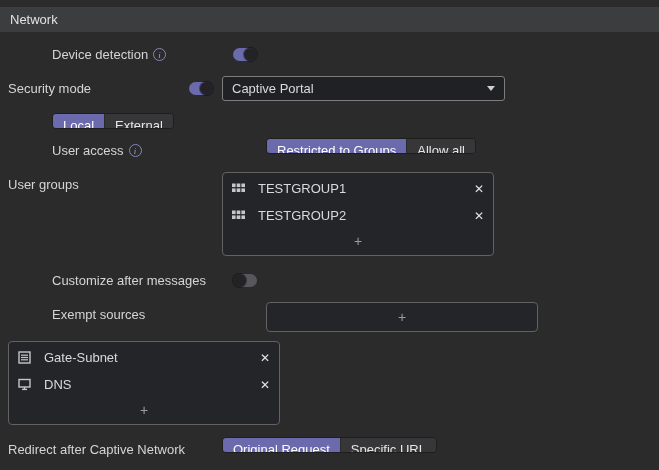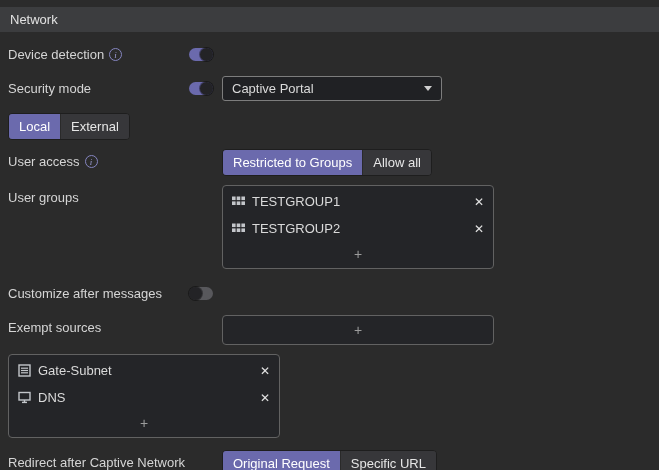"Device detection" .mb-sm { margin-left: none -> 44px }
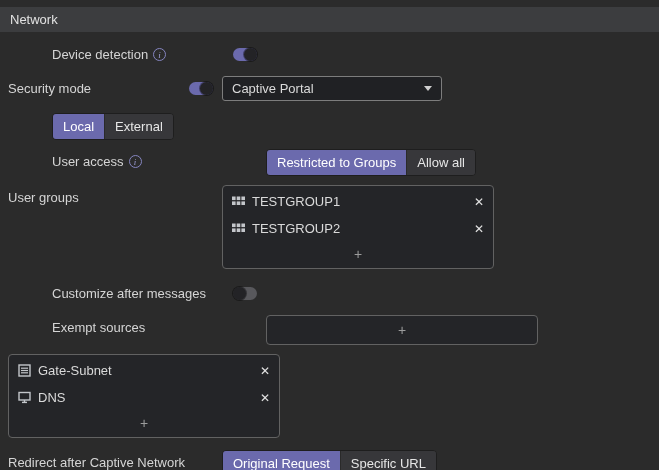"Captive Portal" .select { width: 220px -> 283px }
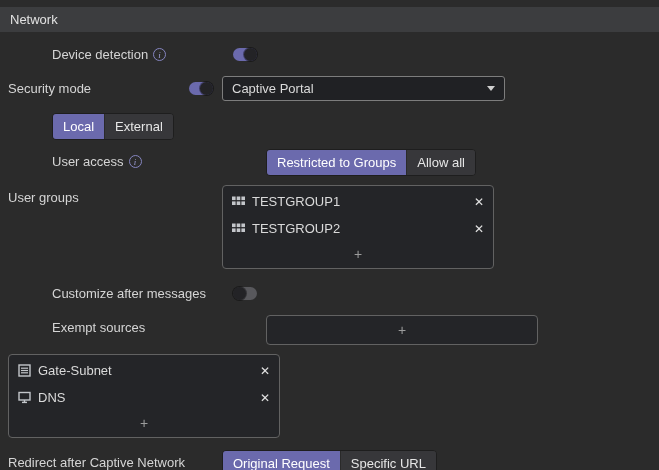"Local" .seg-btn { height: 25px -> 14px }
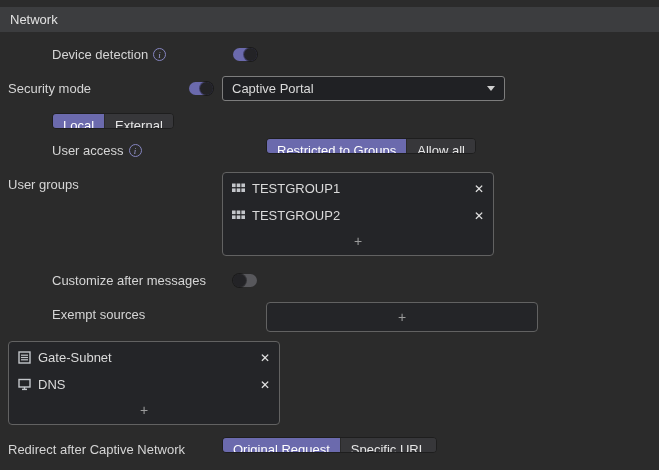"TESTGROUP1" .chip-left { gap: 7px -> 13px }
